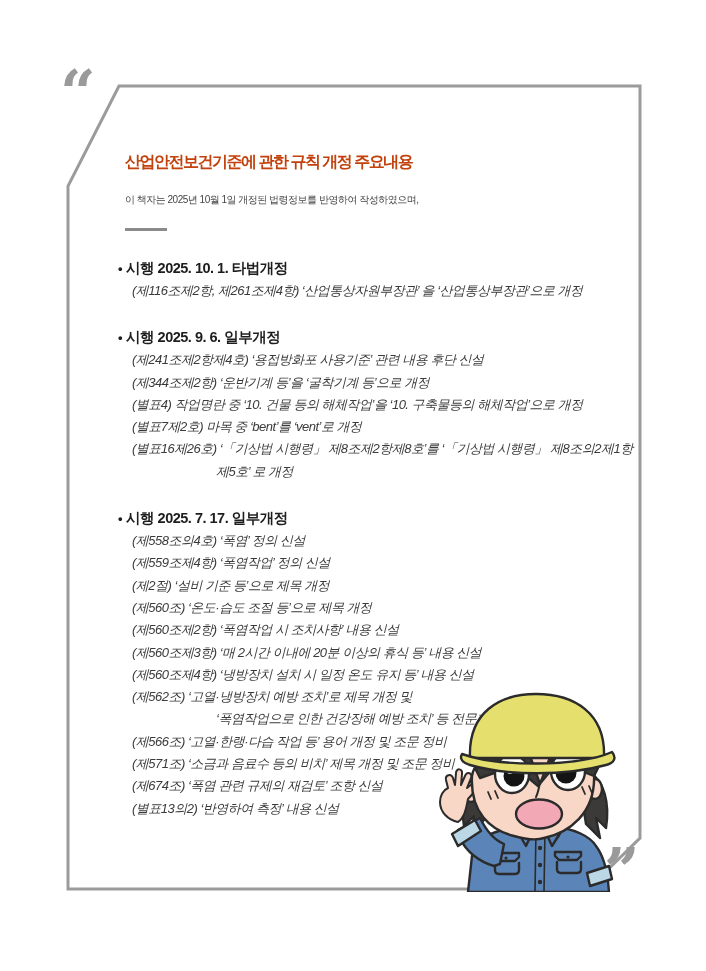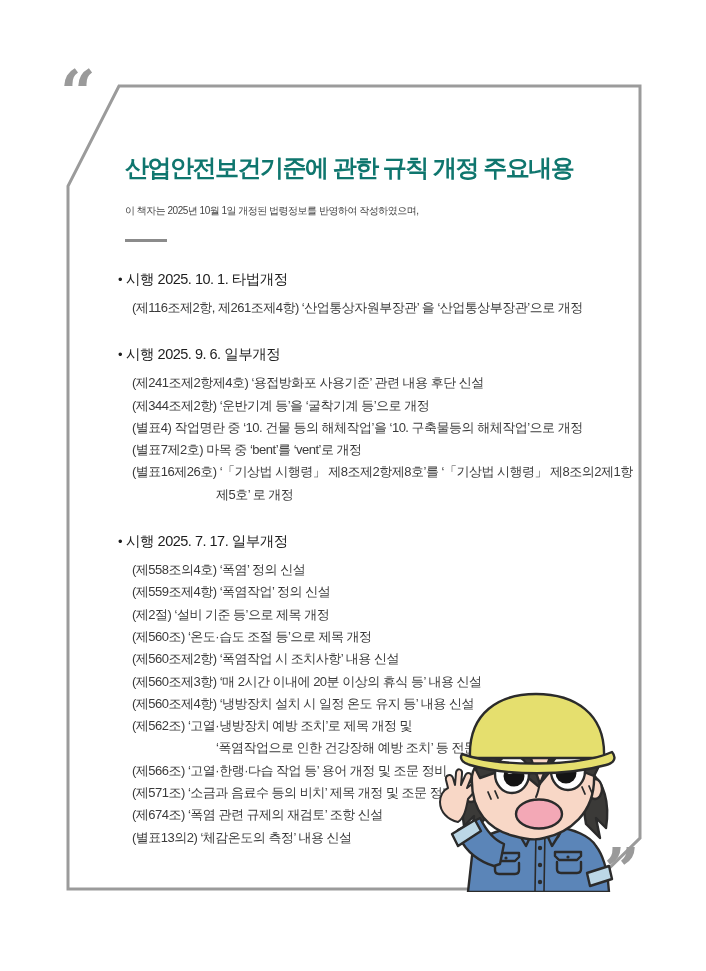"산업안전보건기준에 관한 규칙 개정 주요내용" .doc-title { color: #0f766e -> #c2410c; font-size: 24px -> 16px }
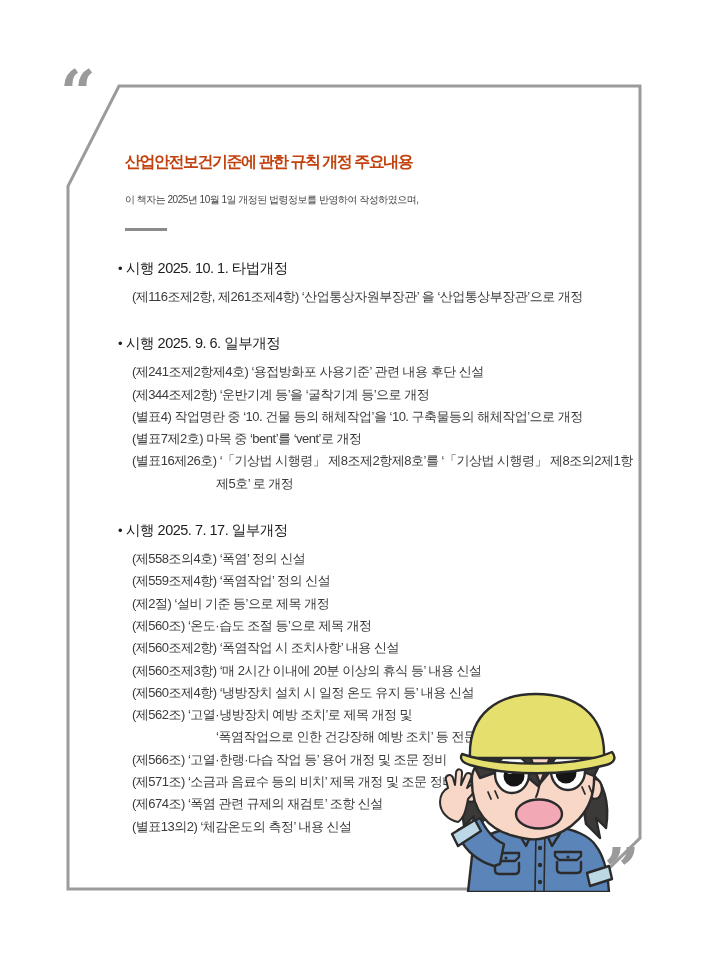"• 시행 2025. 10. 1." .section-title { font-weight: normal -> bold }
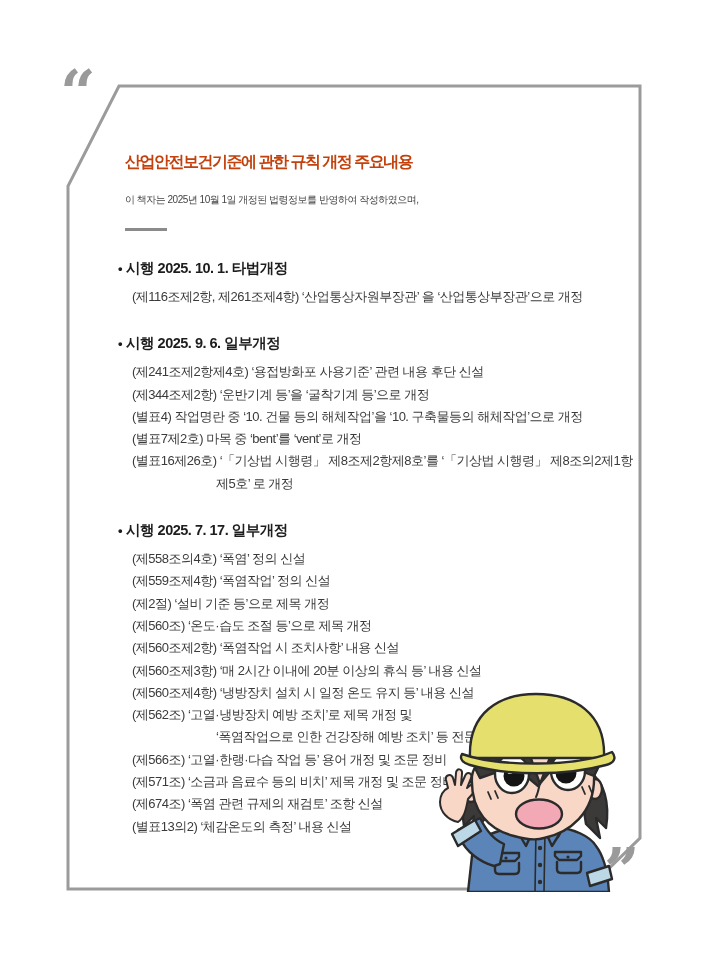"(제116조제2항, 제261조제4항) ‘산업통상자원부장관’ 을" .section-items { font-style: none -> italic; margin-top: 6px -> 0 }
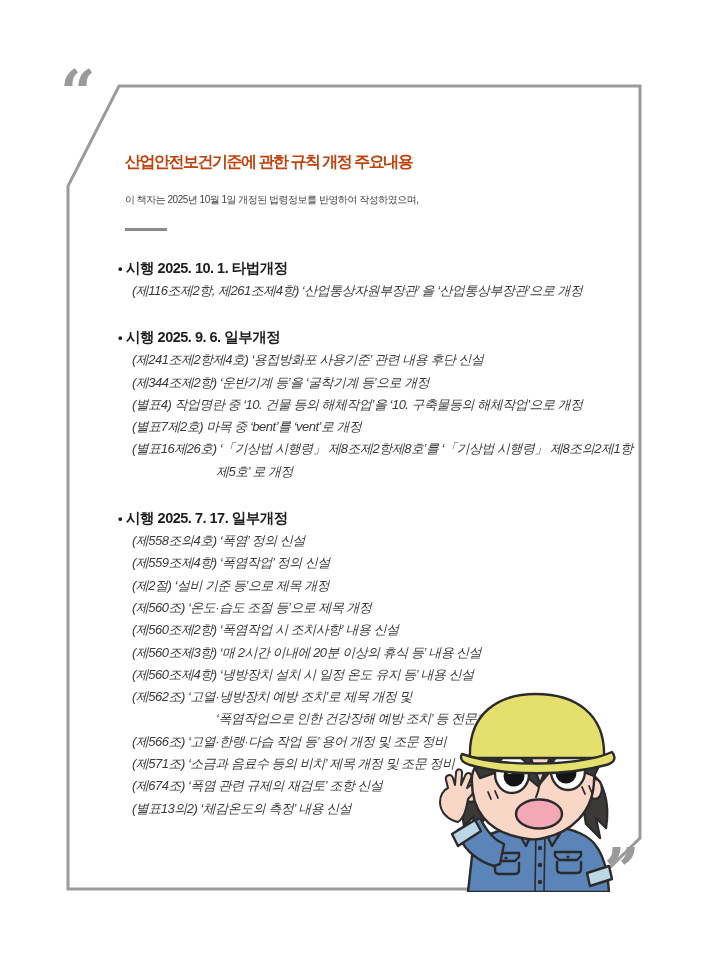"(별표13의2) ‘체감온도의 측정’ 내용 신설" div.item { text: 체감온도의 -> 반영하여 }
